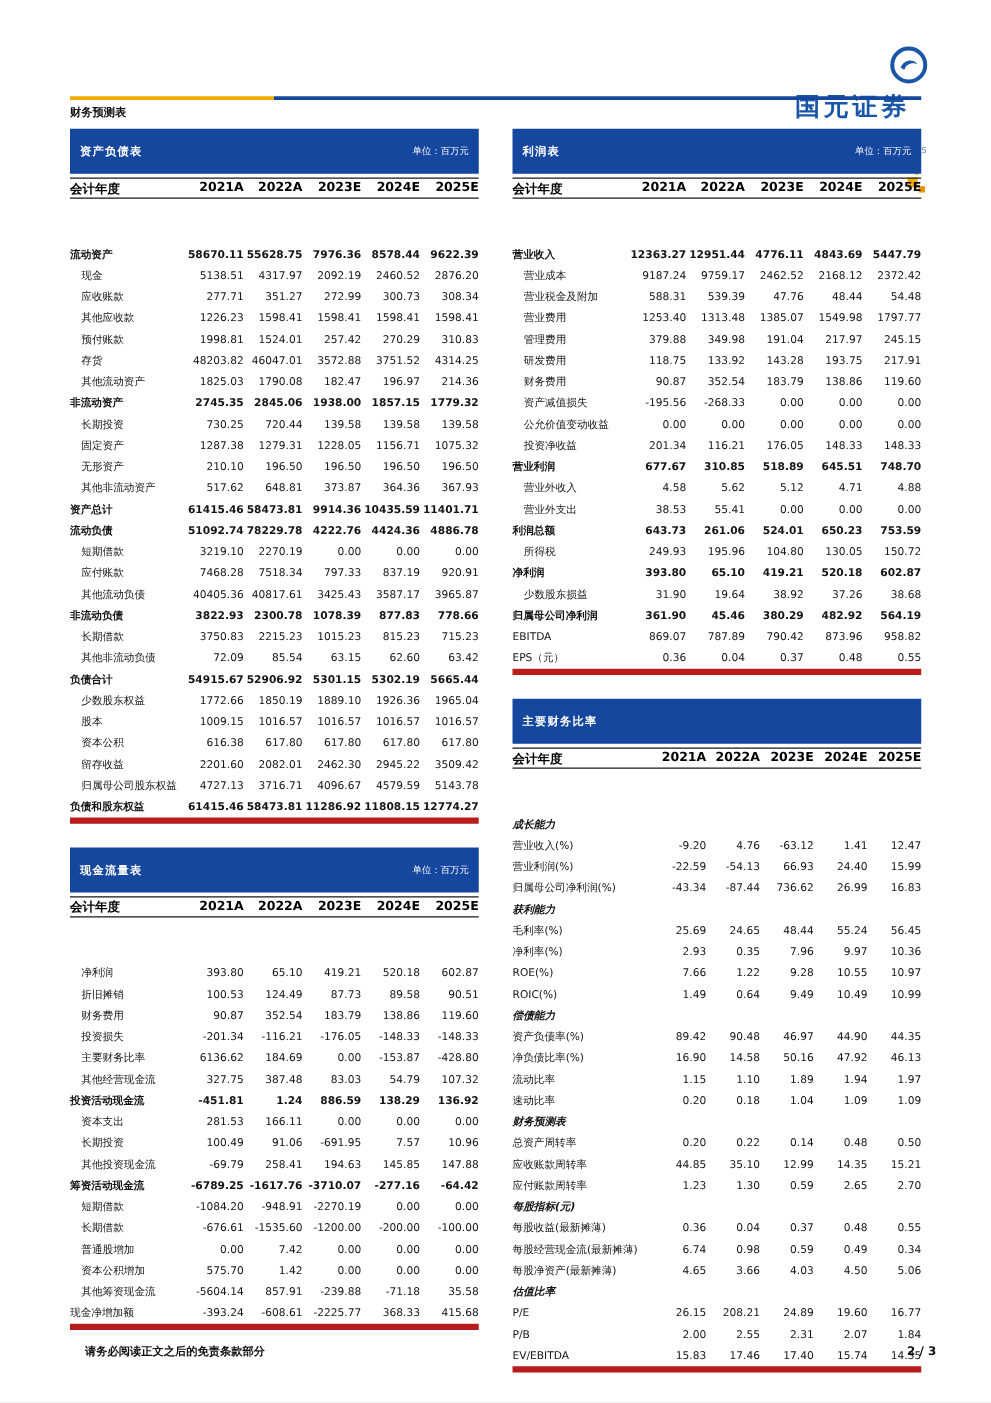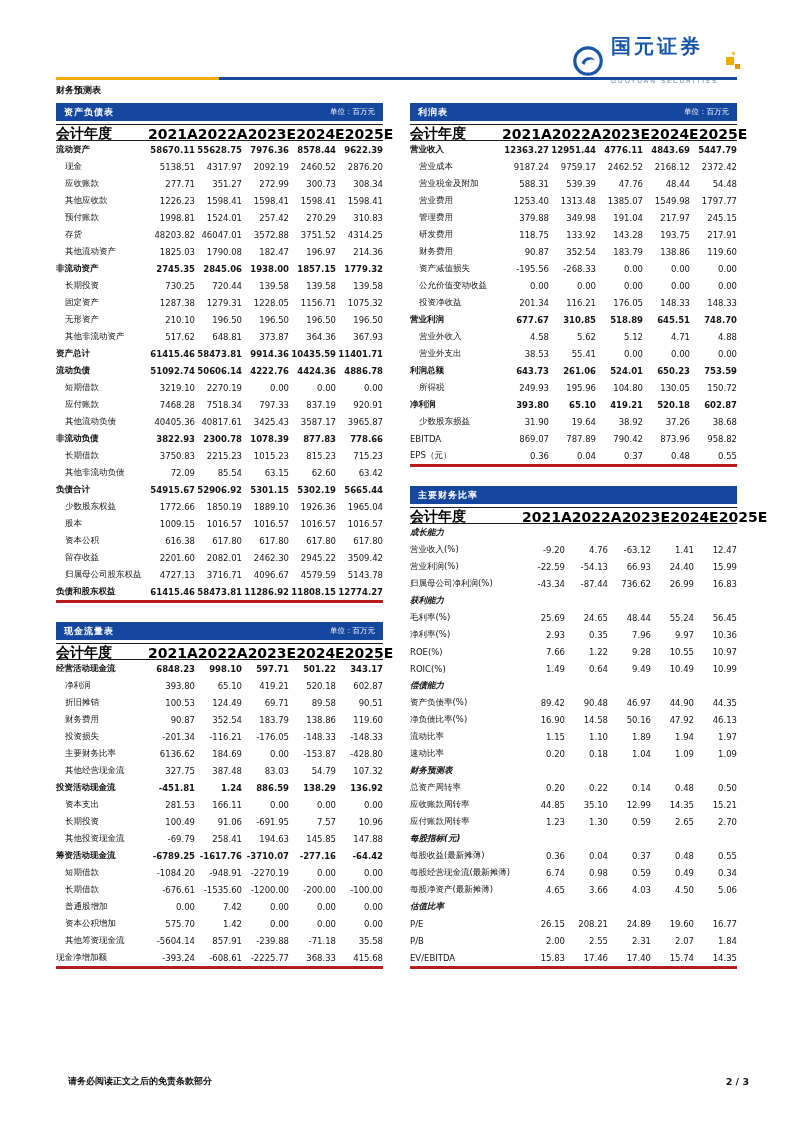"国元证券" .logo { align-items: center -> flex-end; flex-direction: none -> column }
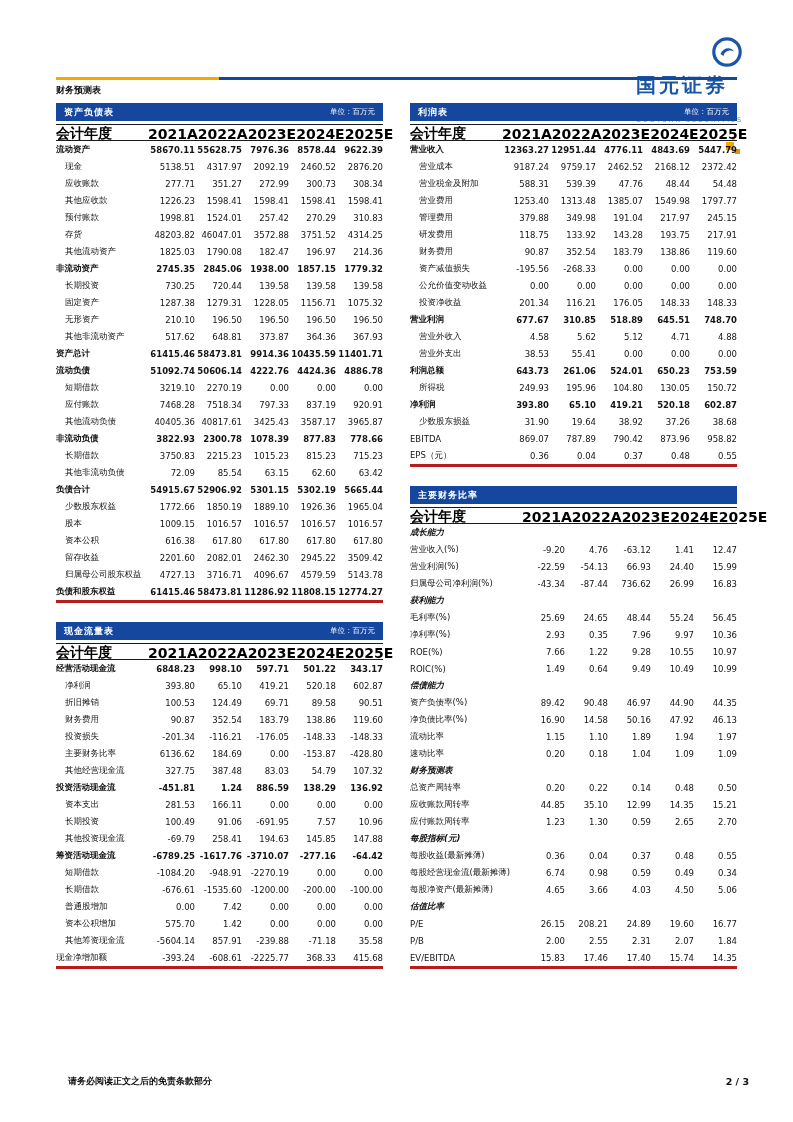"资产负债表" .tbar { height: 18px -> 36px }
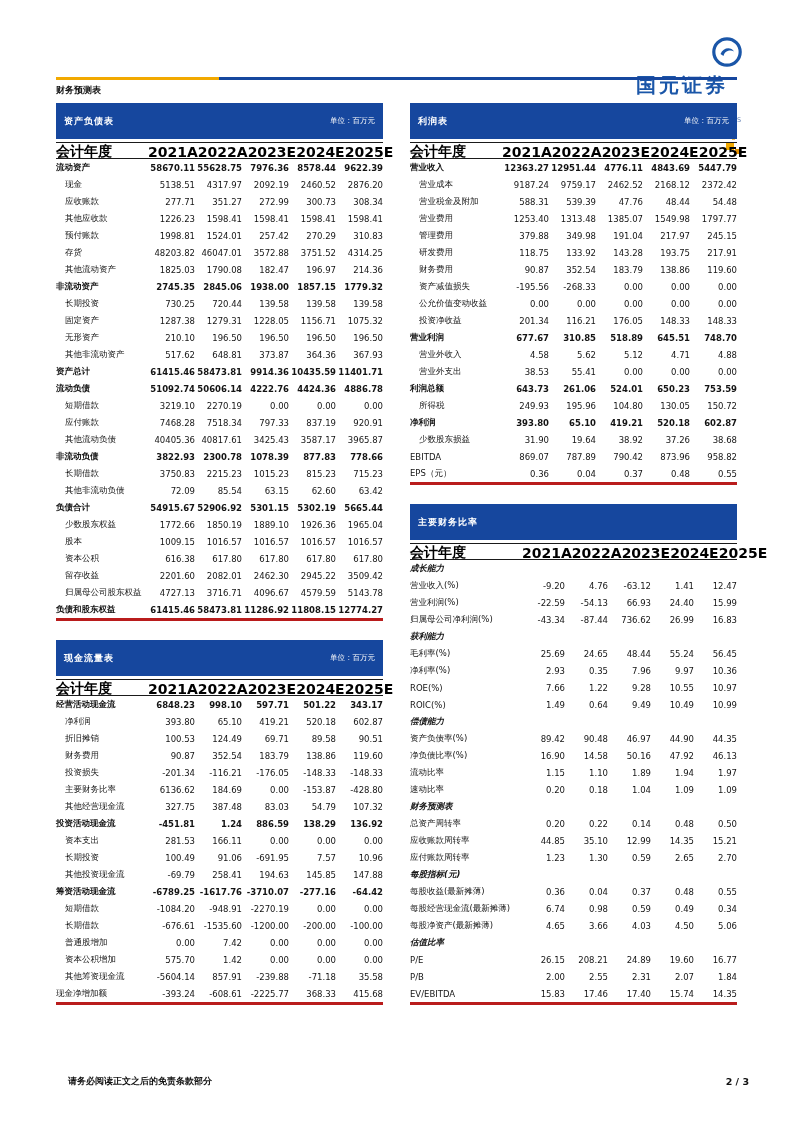"会计年度" .thead { font-size: 14px -> 10px }
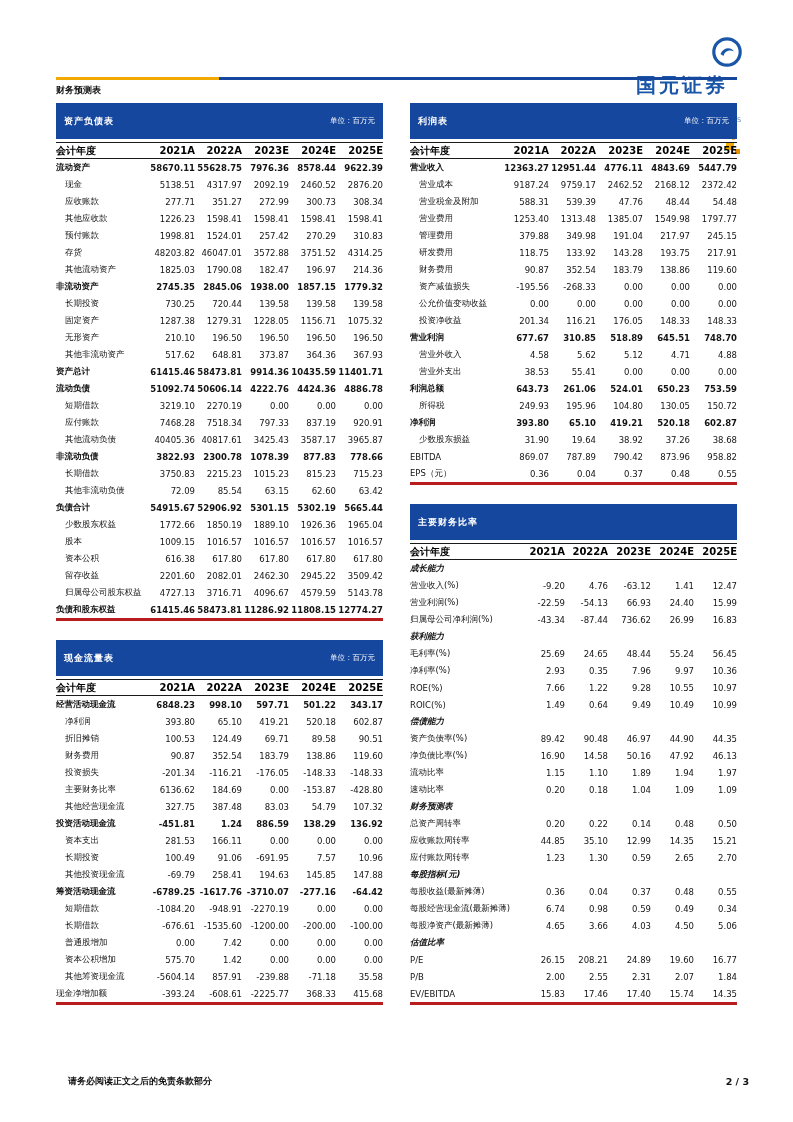"流动资产" .tbody { border-bottom: 3px solid #b91c1c -> 5px solid #b91c1c; margin-top: none -> 36px }
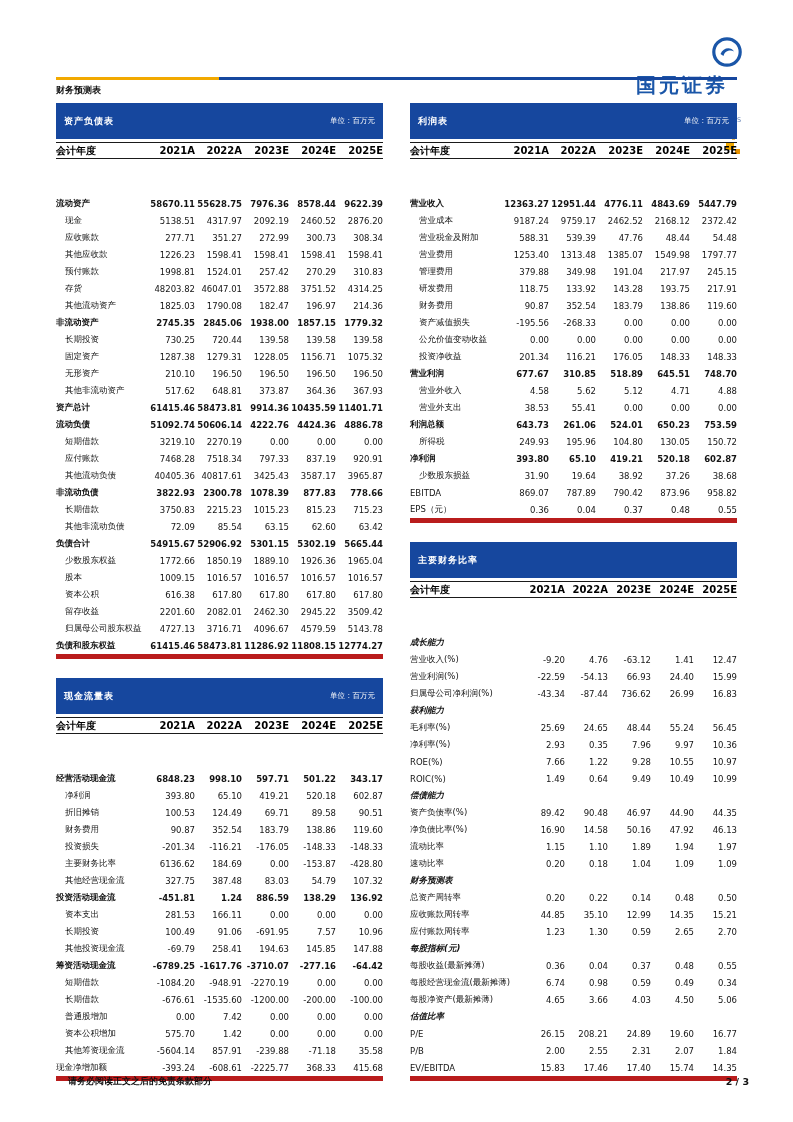"50606.14" span.val { text: 50606.14 -> 78229.78 }
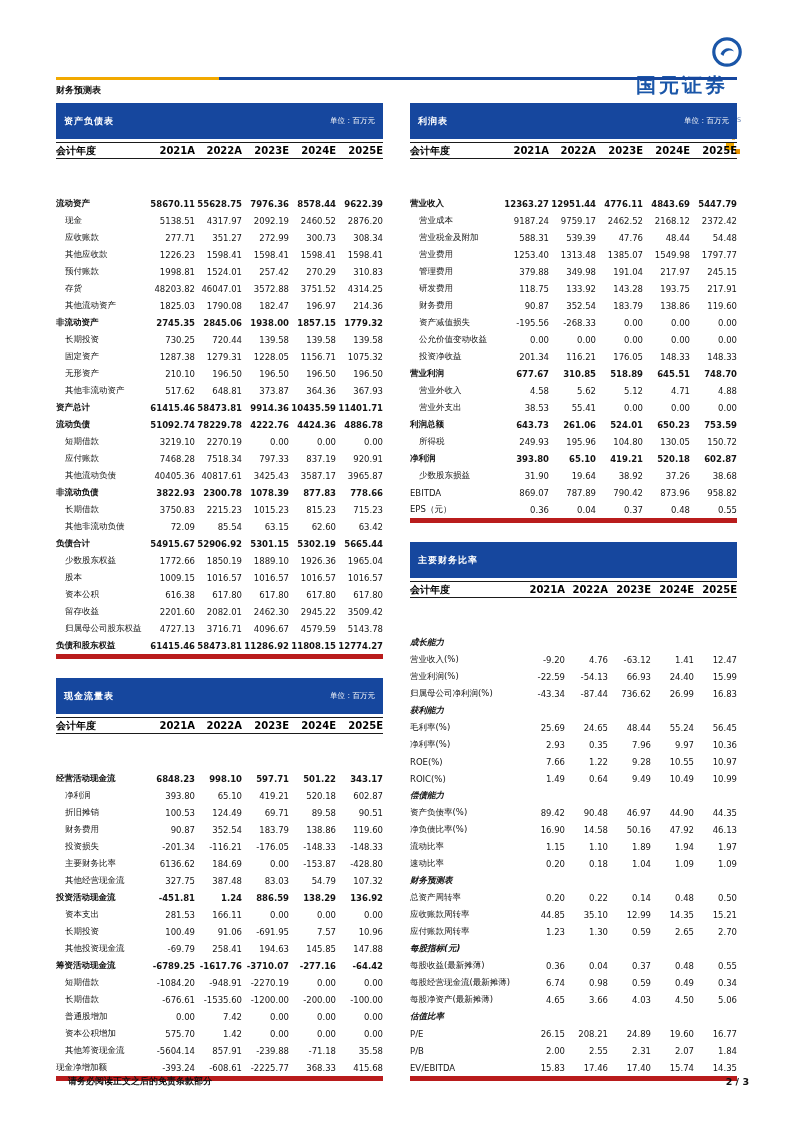"归属母公司净利润" div.trow { html: none -> <div> <span>归属母公司净利润</span> <span>361.90</span> <span>45.46</span> <span>380.29</span> <span>482.92</span> <span>564.19</span> </div> }
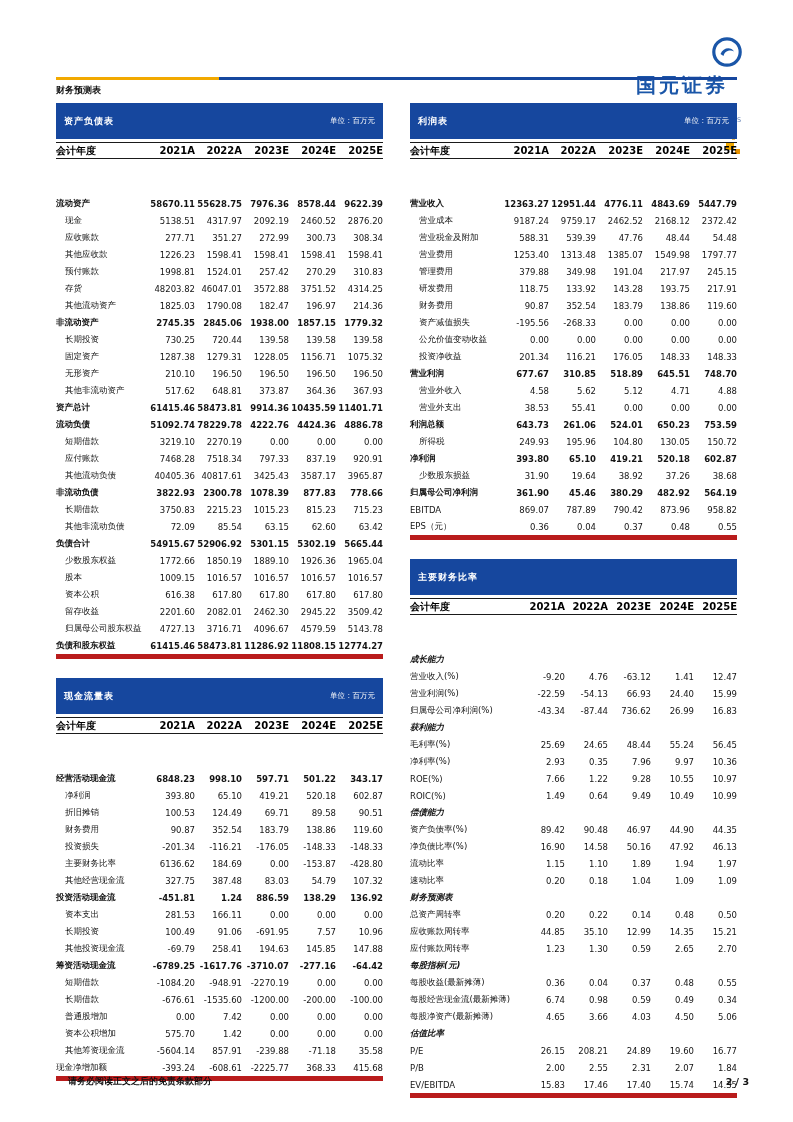"经营活动现金流" div.trow { html: <div> <span>经营活动现金流</span> <span>6848.23</span> <span>998.10</span> <span>597.71</span> <span>501.22</span> <span>343.17</span> </div> -> none }
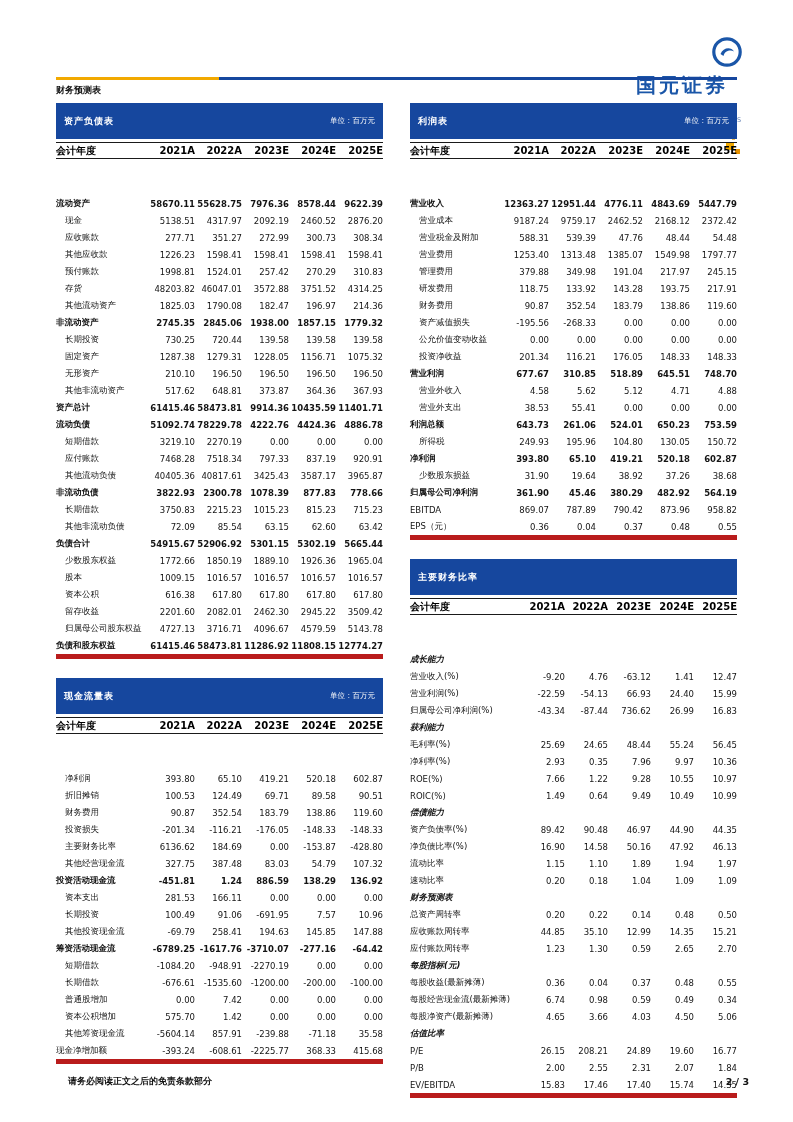"69.71" span.val { text: 69.71 -> 87.73 }
